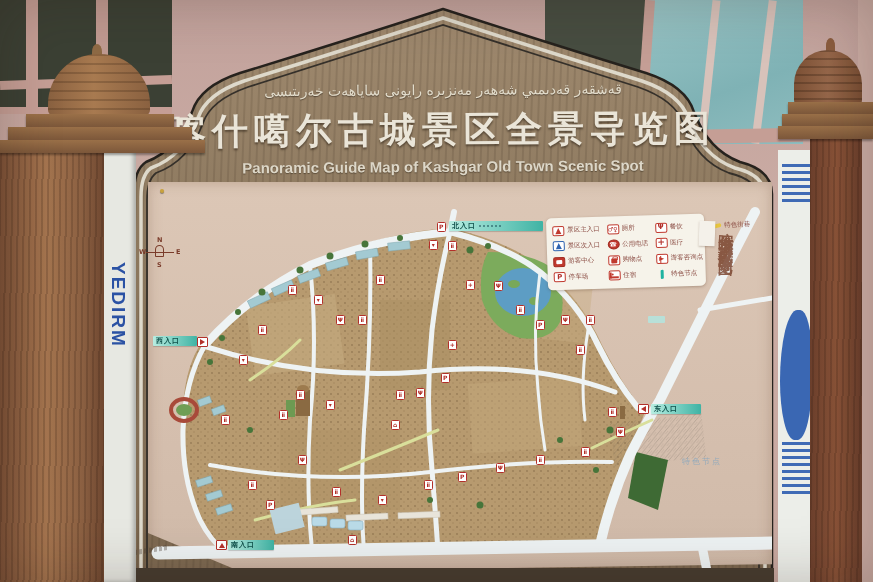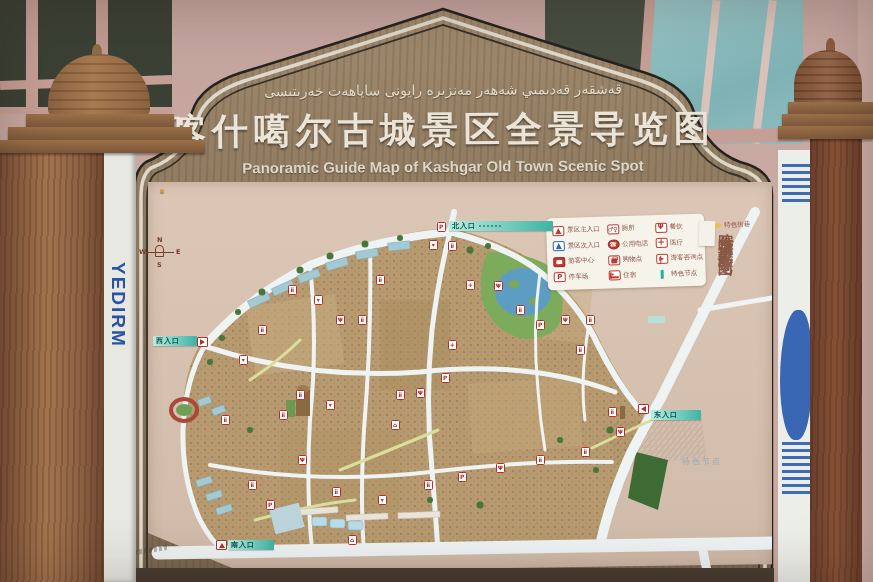"北入口" .banner-north { width: 104px -> 94px }
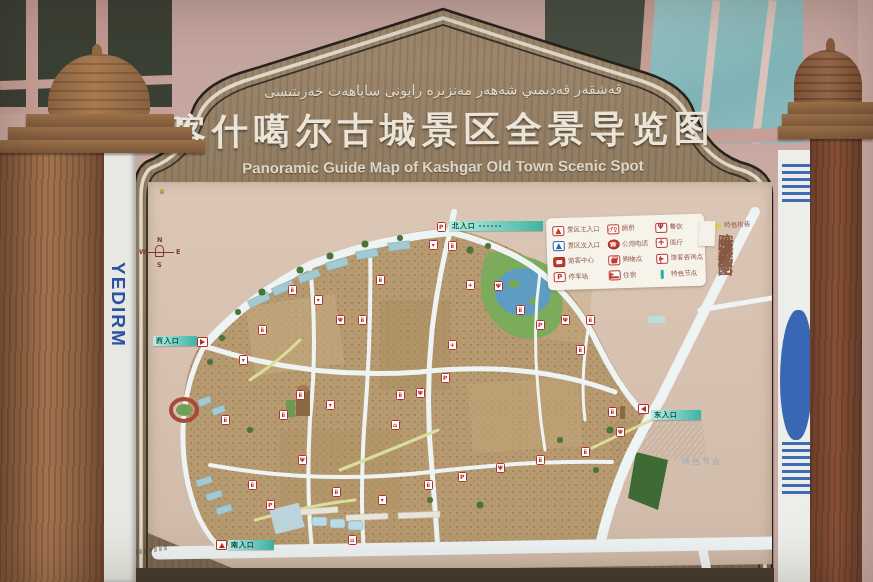"东入口" .banner-east { margin-top: 6px -> none }
